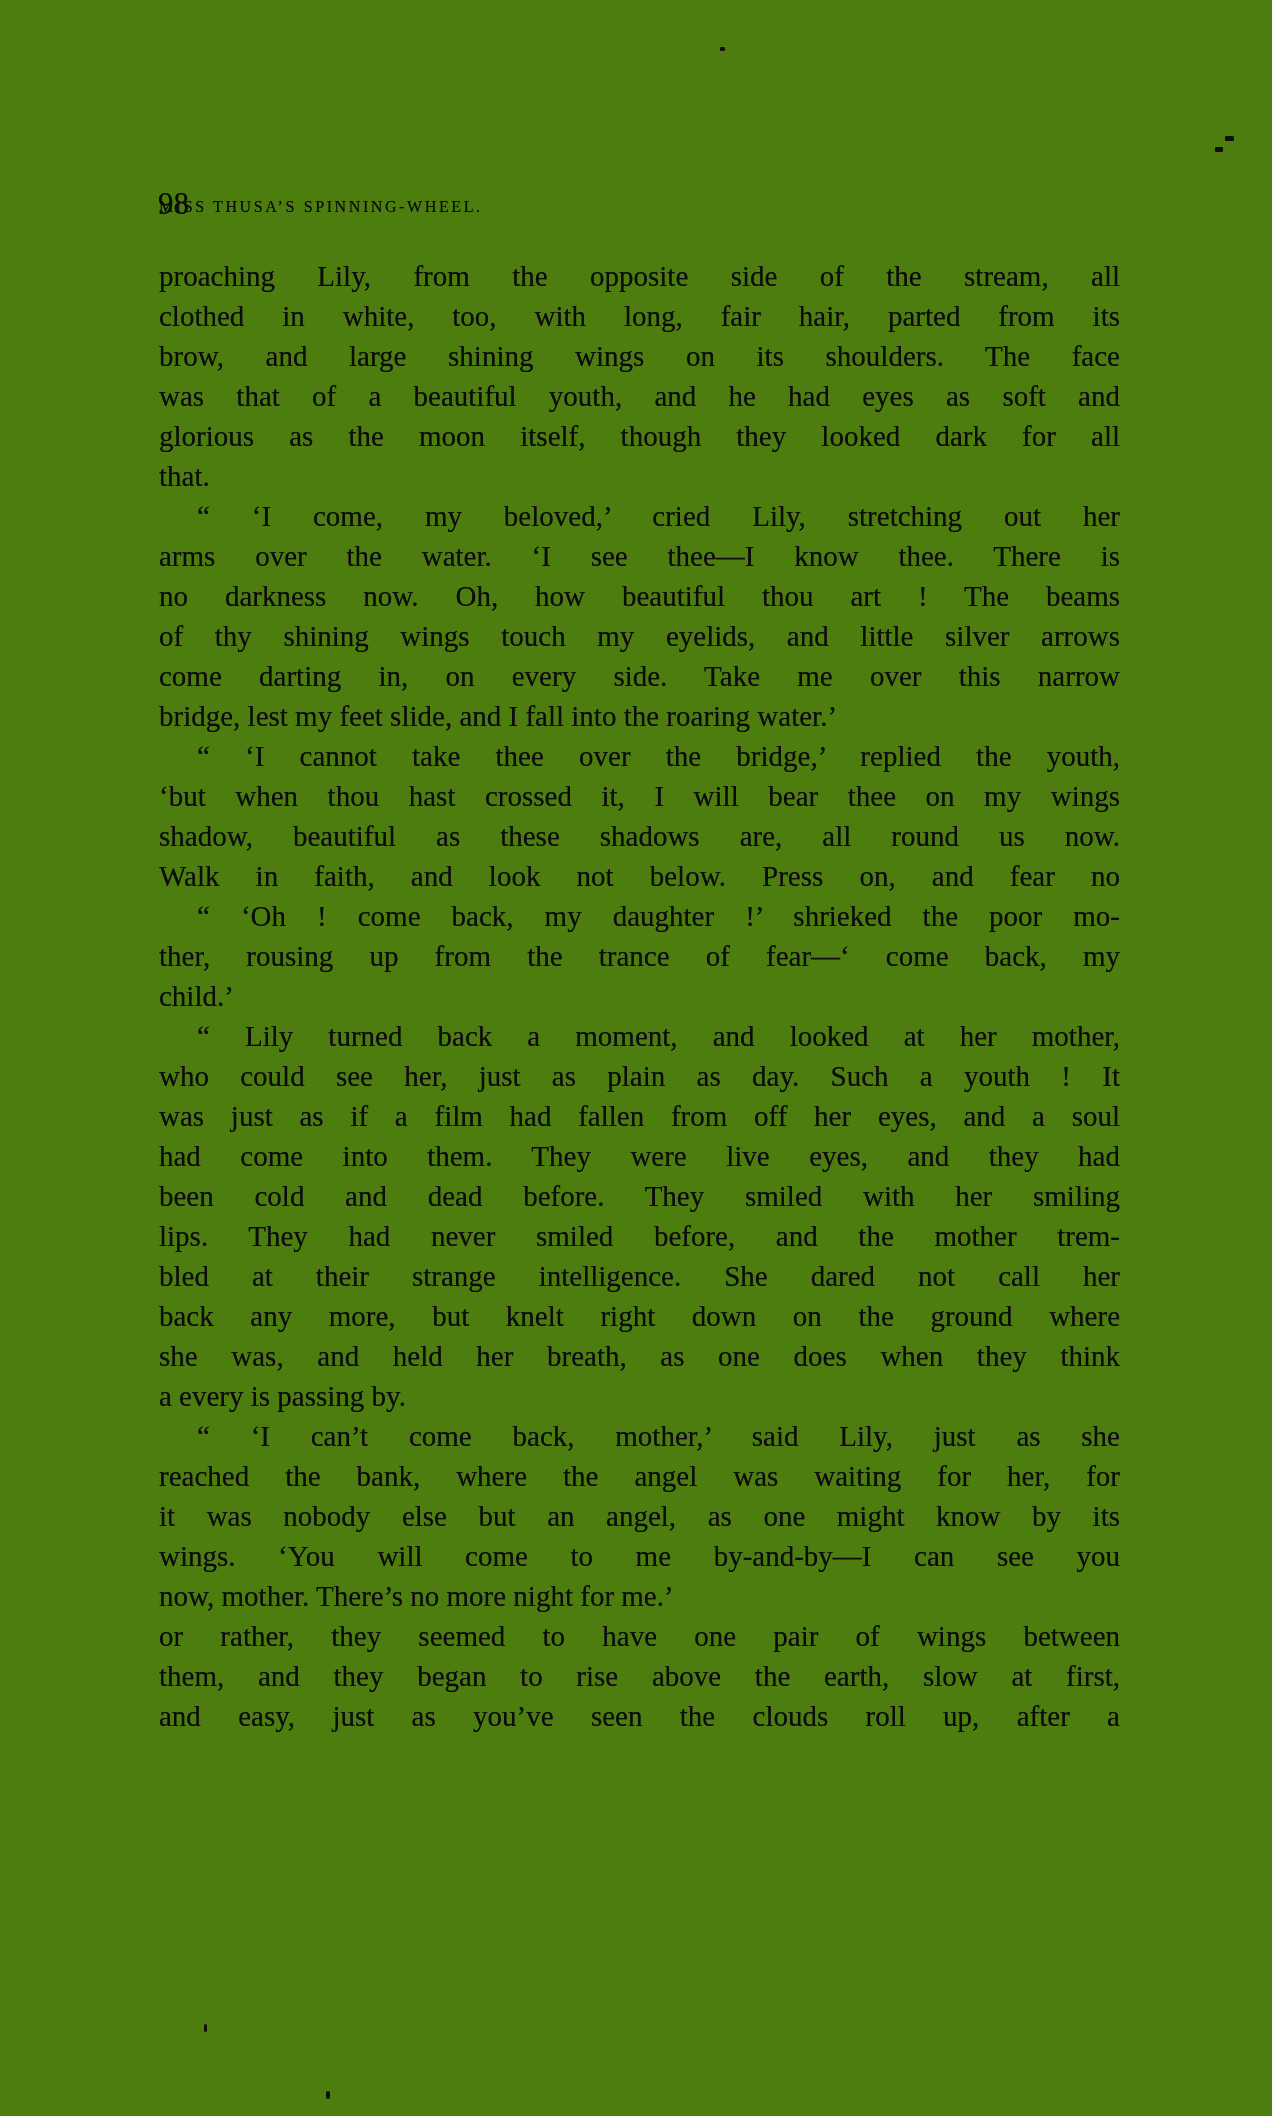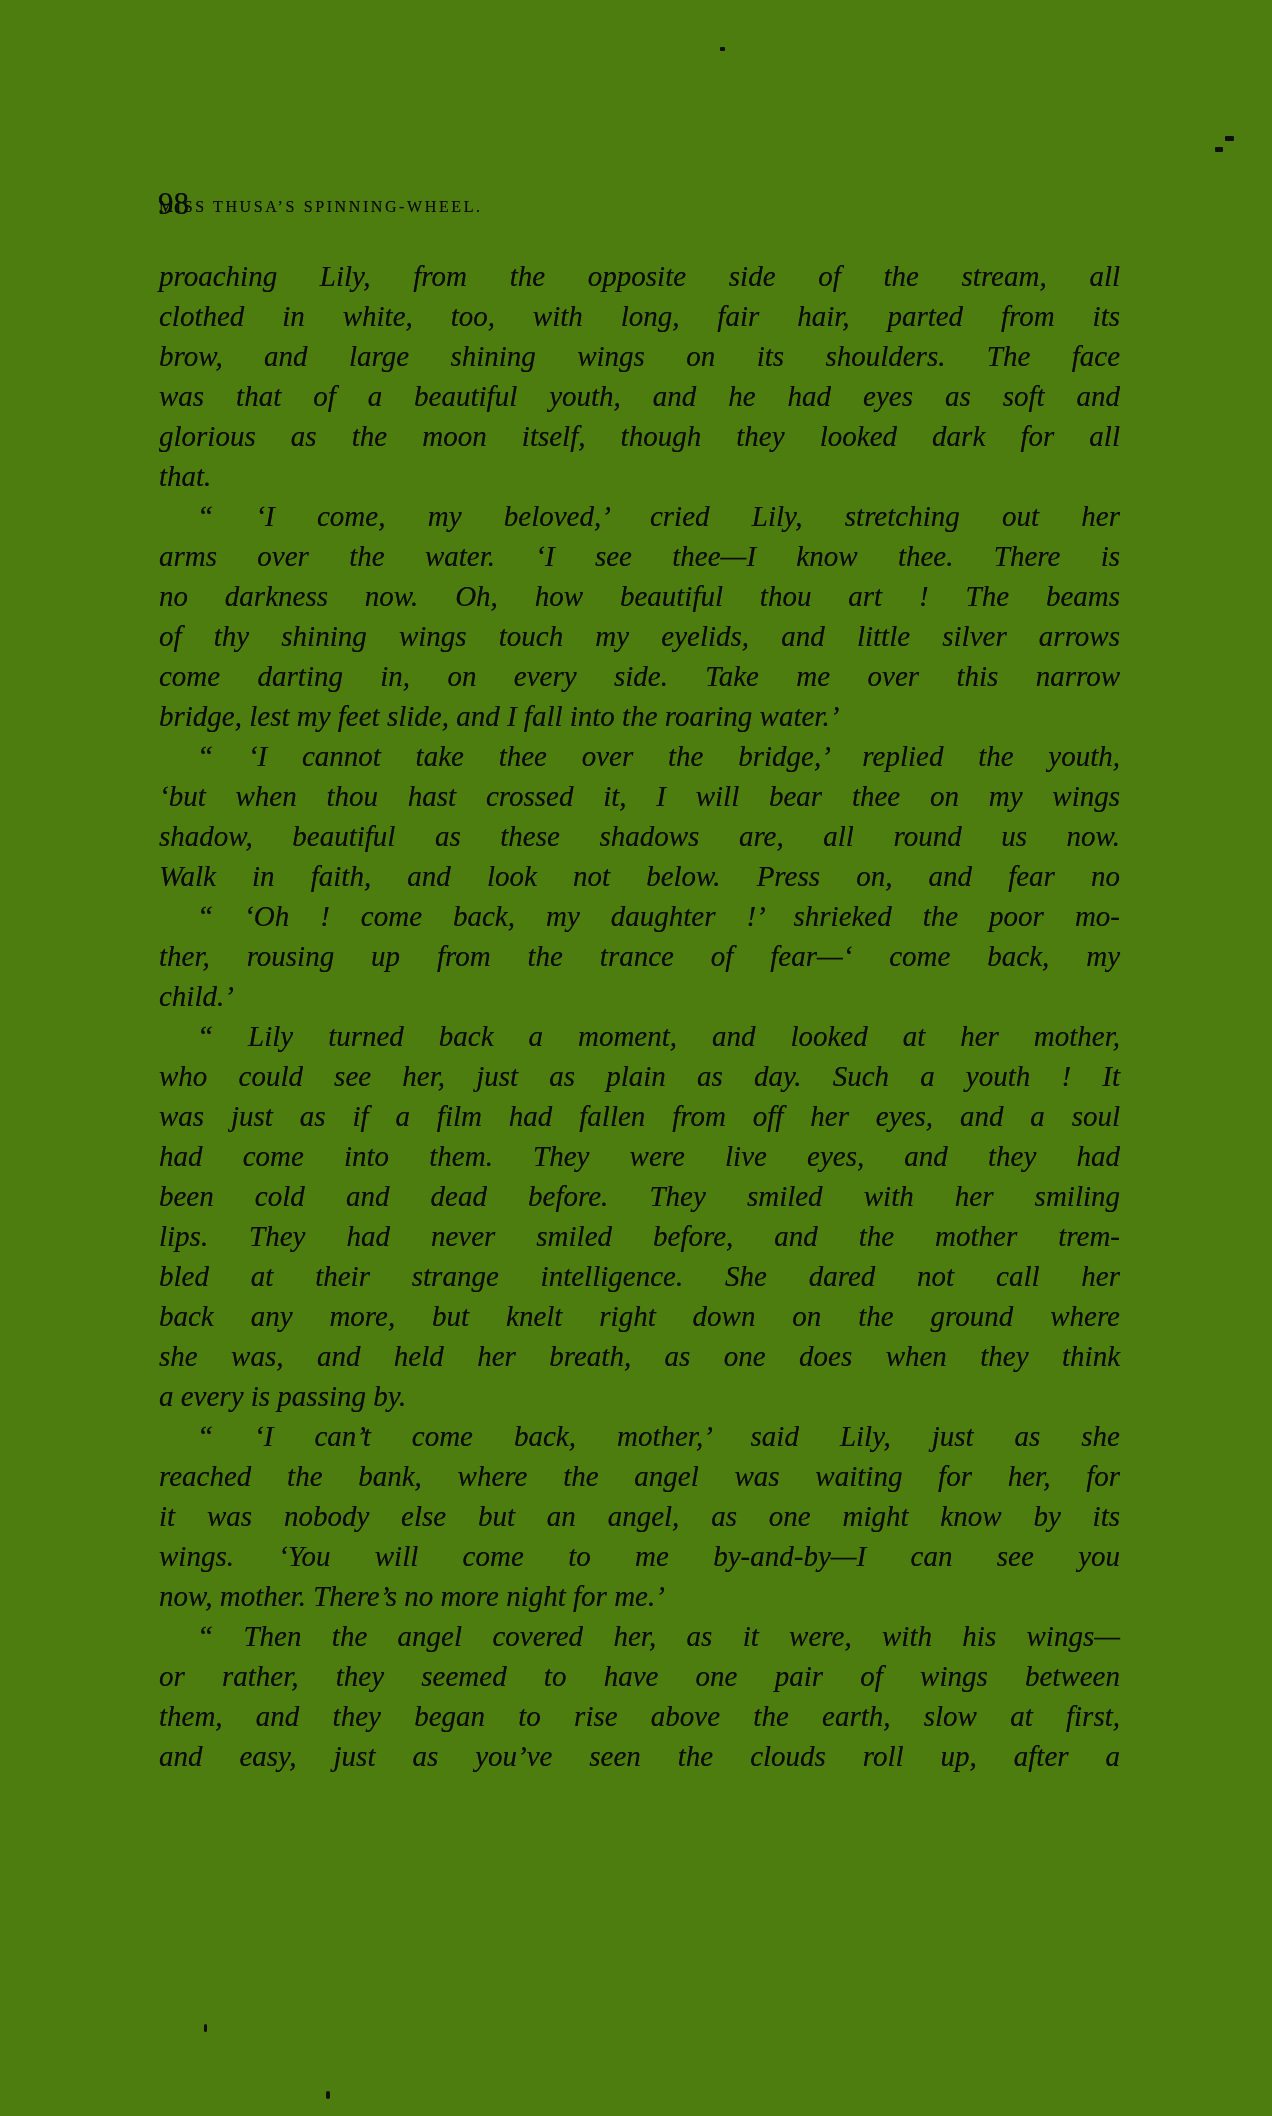"proaching Lily, from the opposite" .line { font-style: italic -> none }
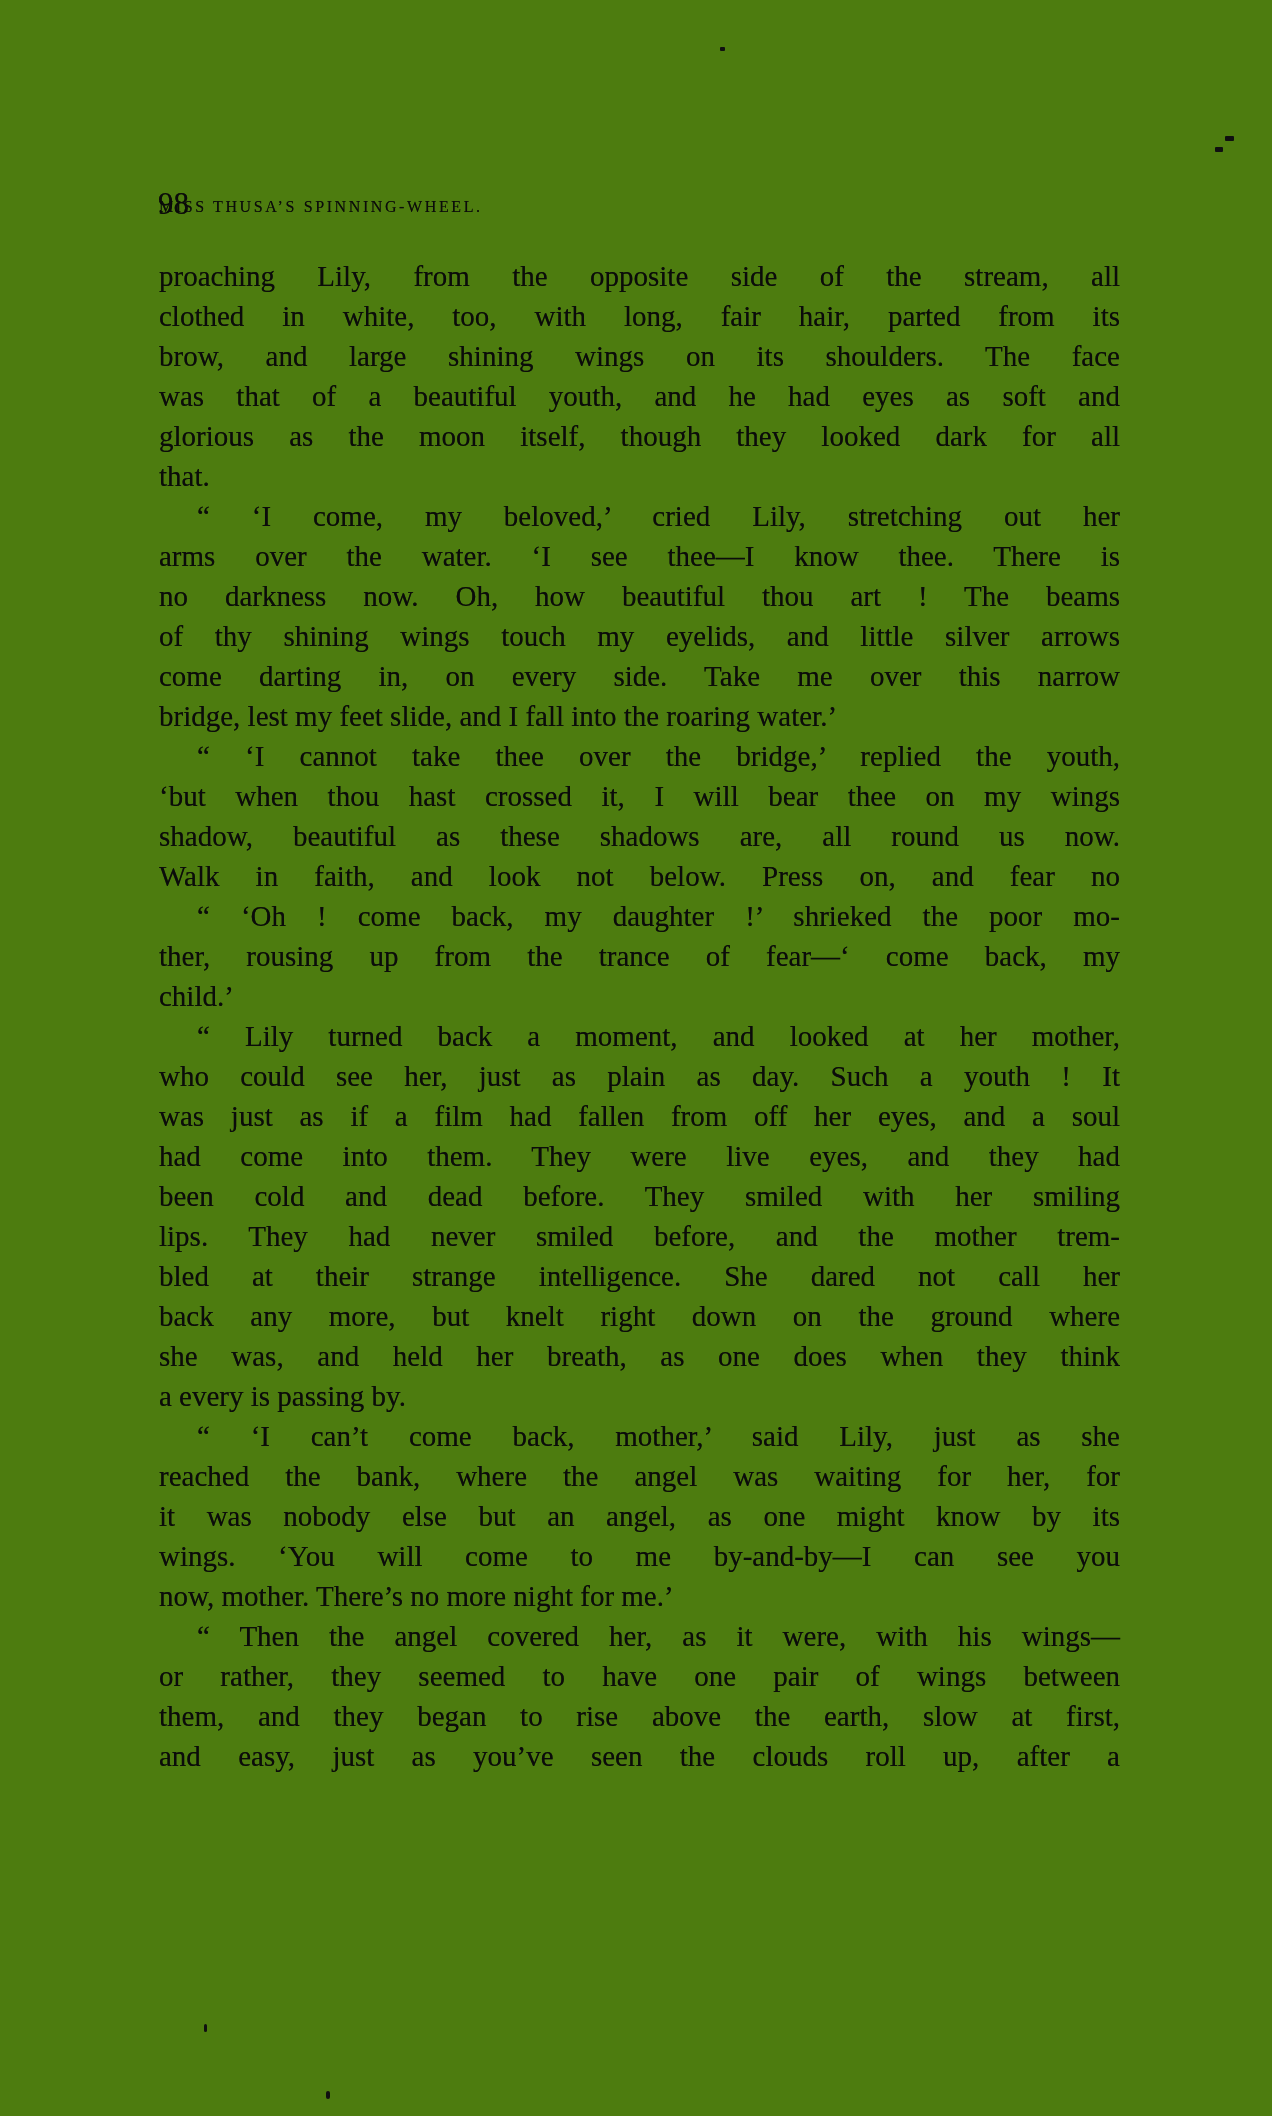"“ Then the angel covered" div.line { html: <div>“ Then the angel covered her, as it were, with his wings—</div> -> none }
